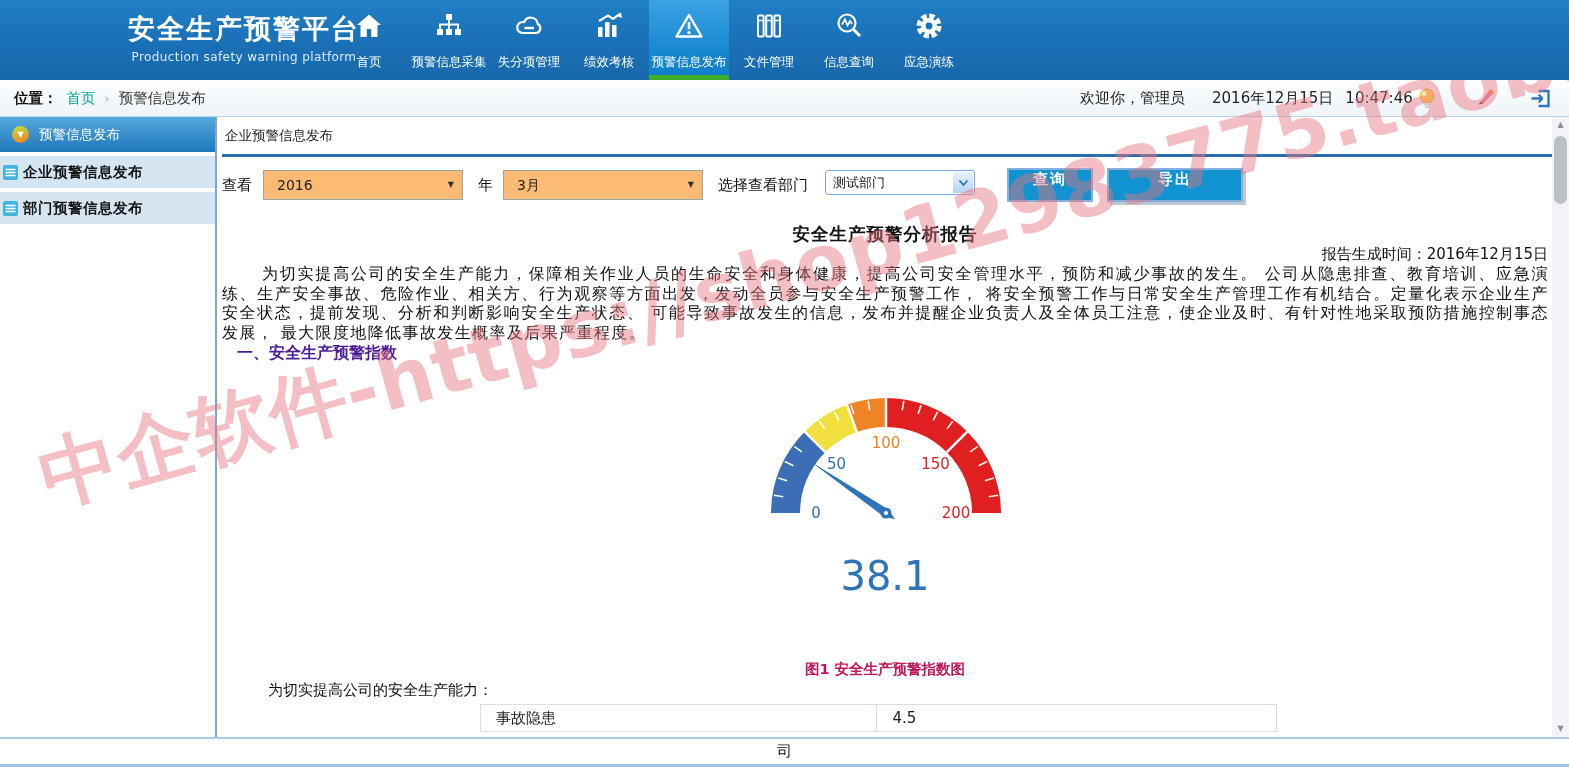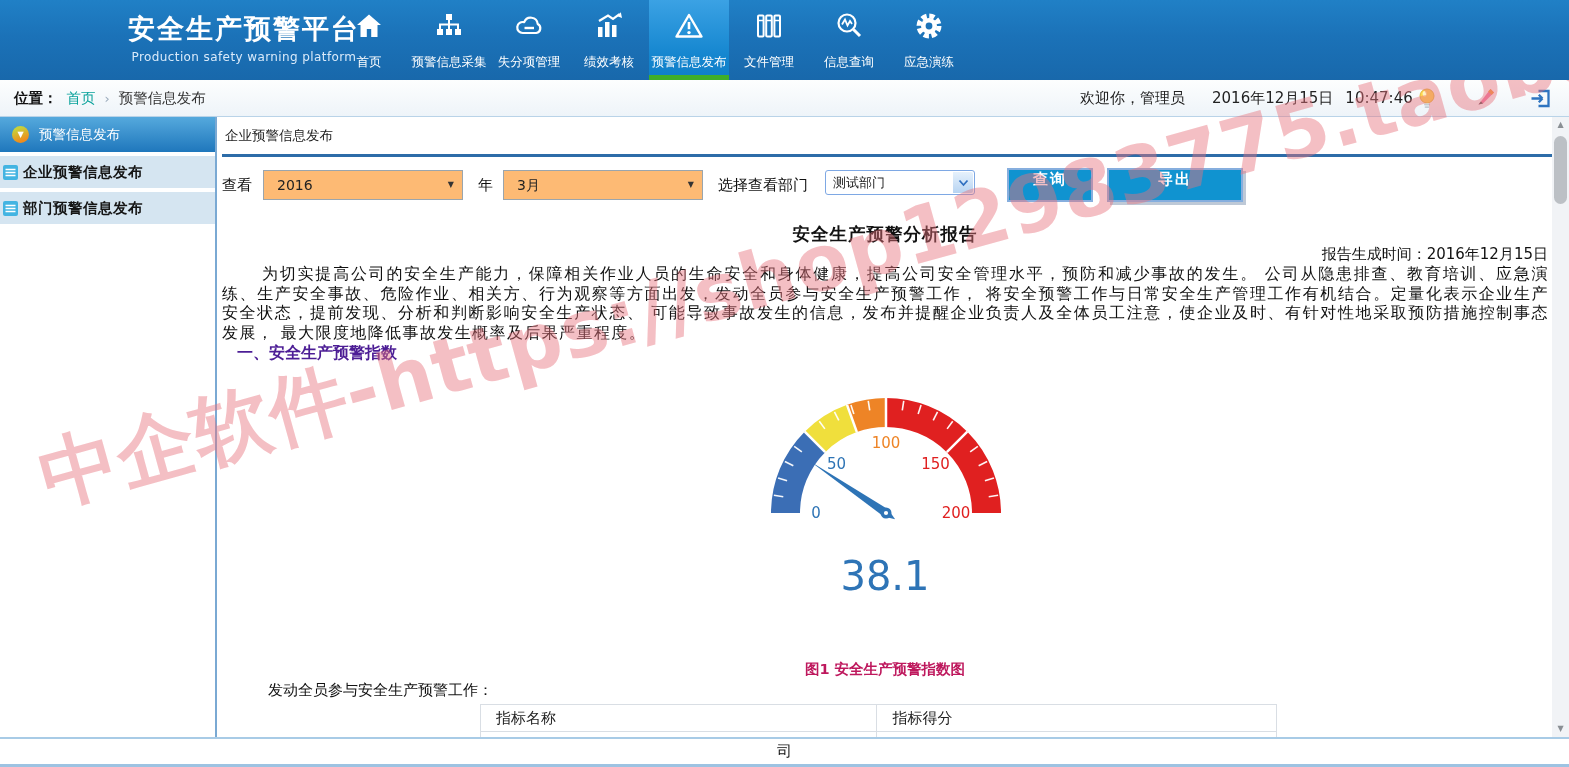"发动全员参与安全生产预警工作：" div { text: 发动全员参与安全生产预警工作 -> 为切实提高公司的安全生产能力 }
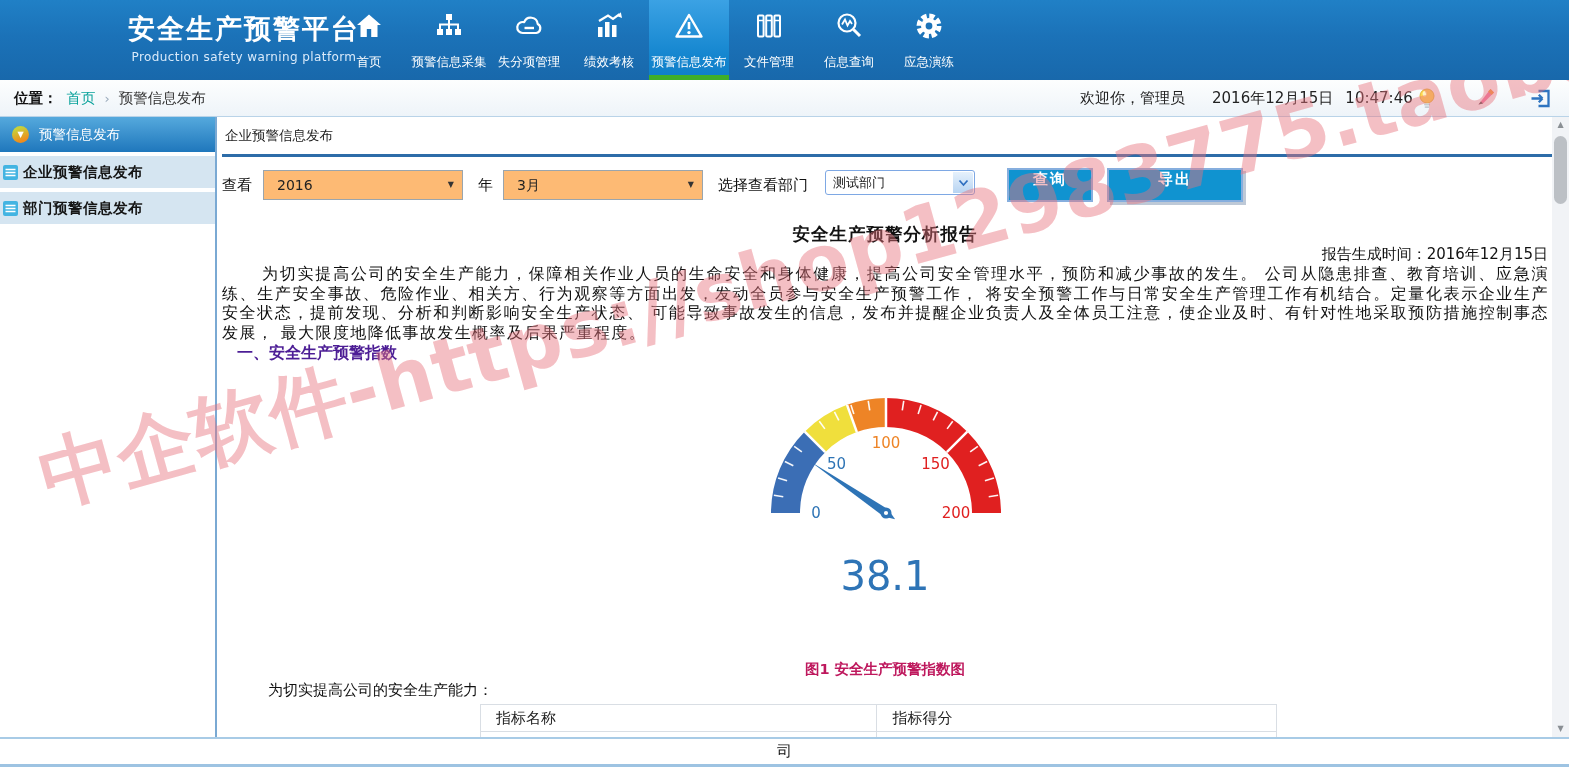"指标名称" tr { html: <tr> <td>指标名称</td> <td>指标得分</td> </tr> -> none }
